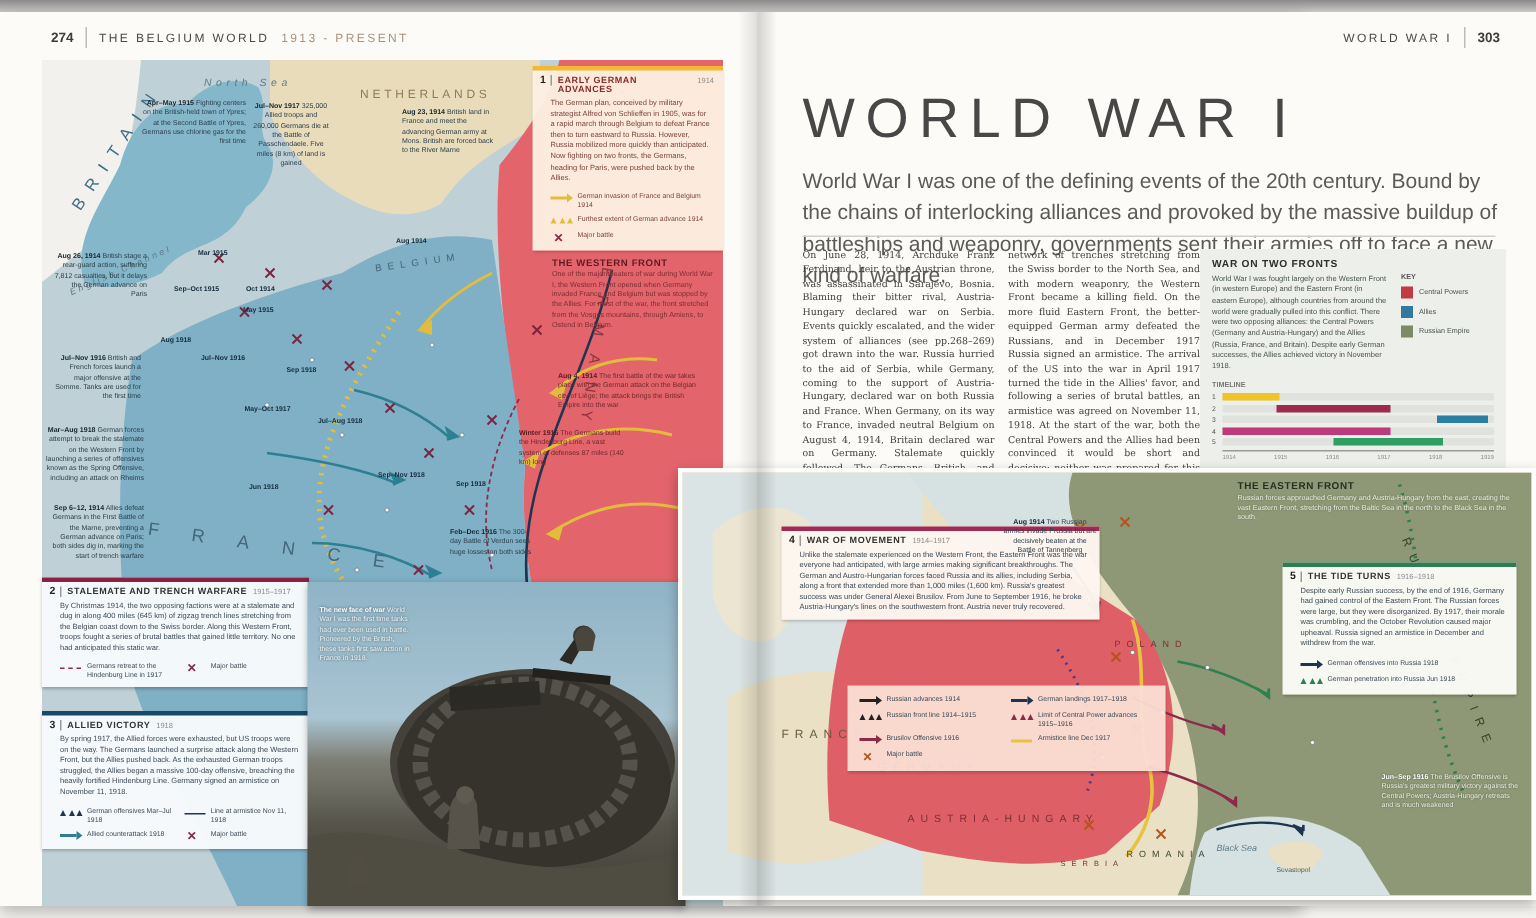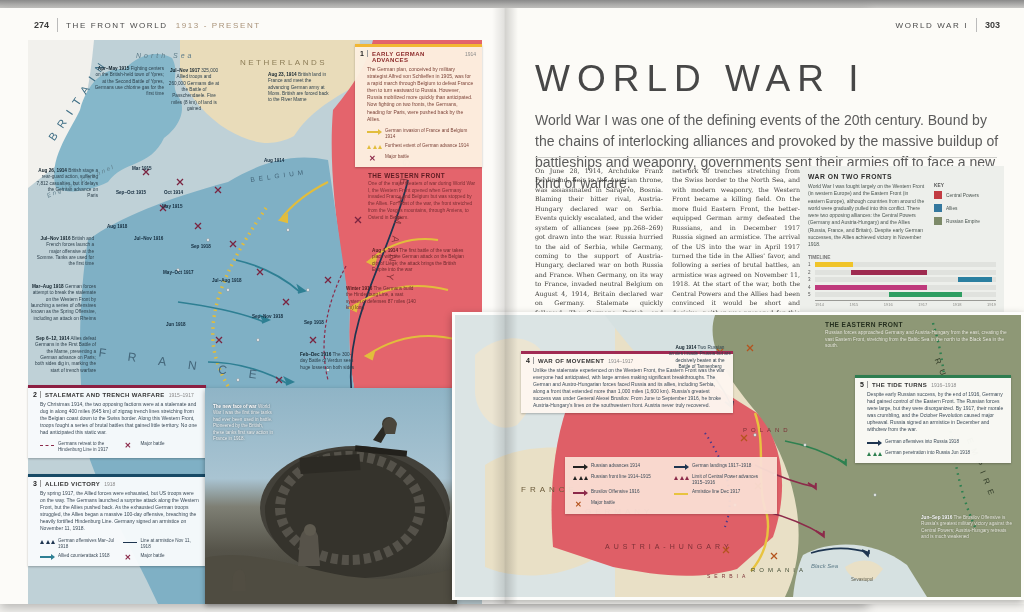"THE FRONT WORLD" span { text: FRONT -> BELGIUM }
